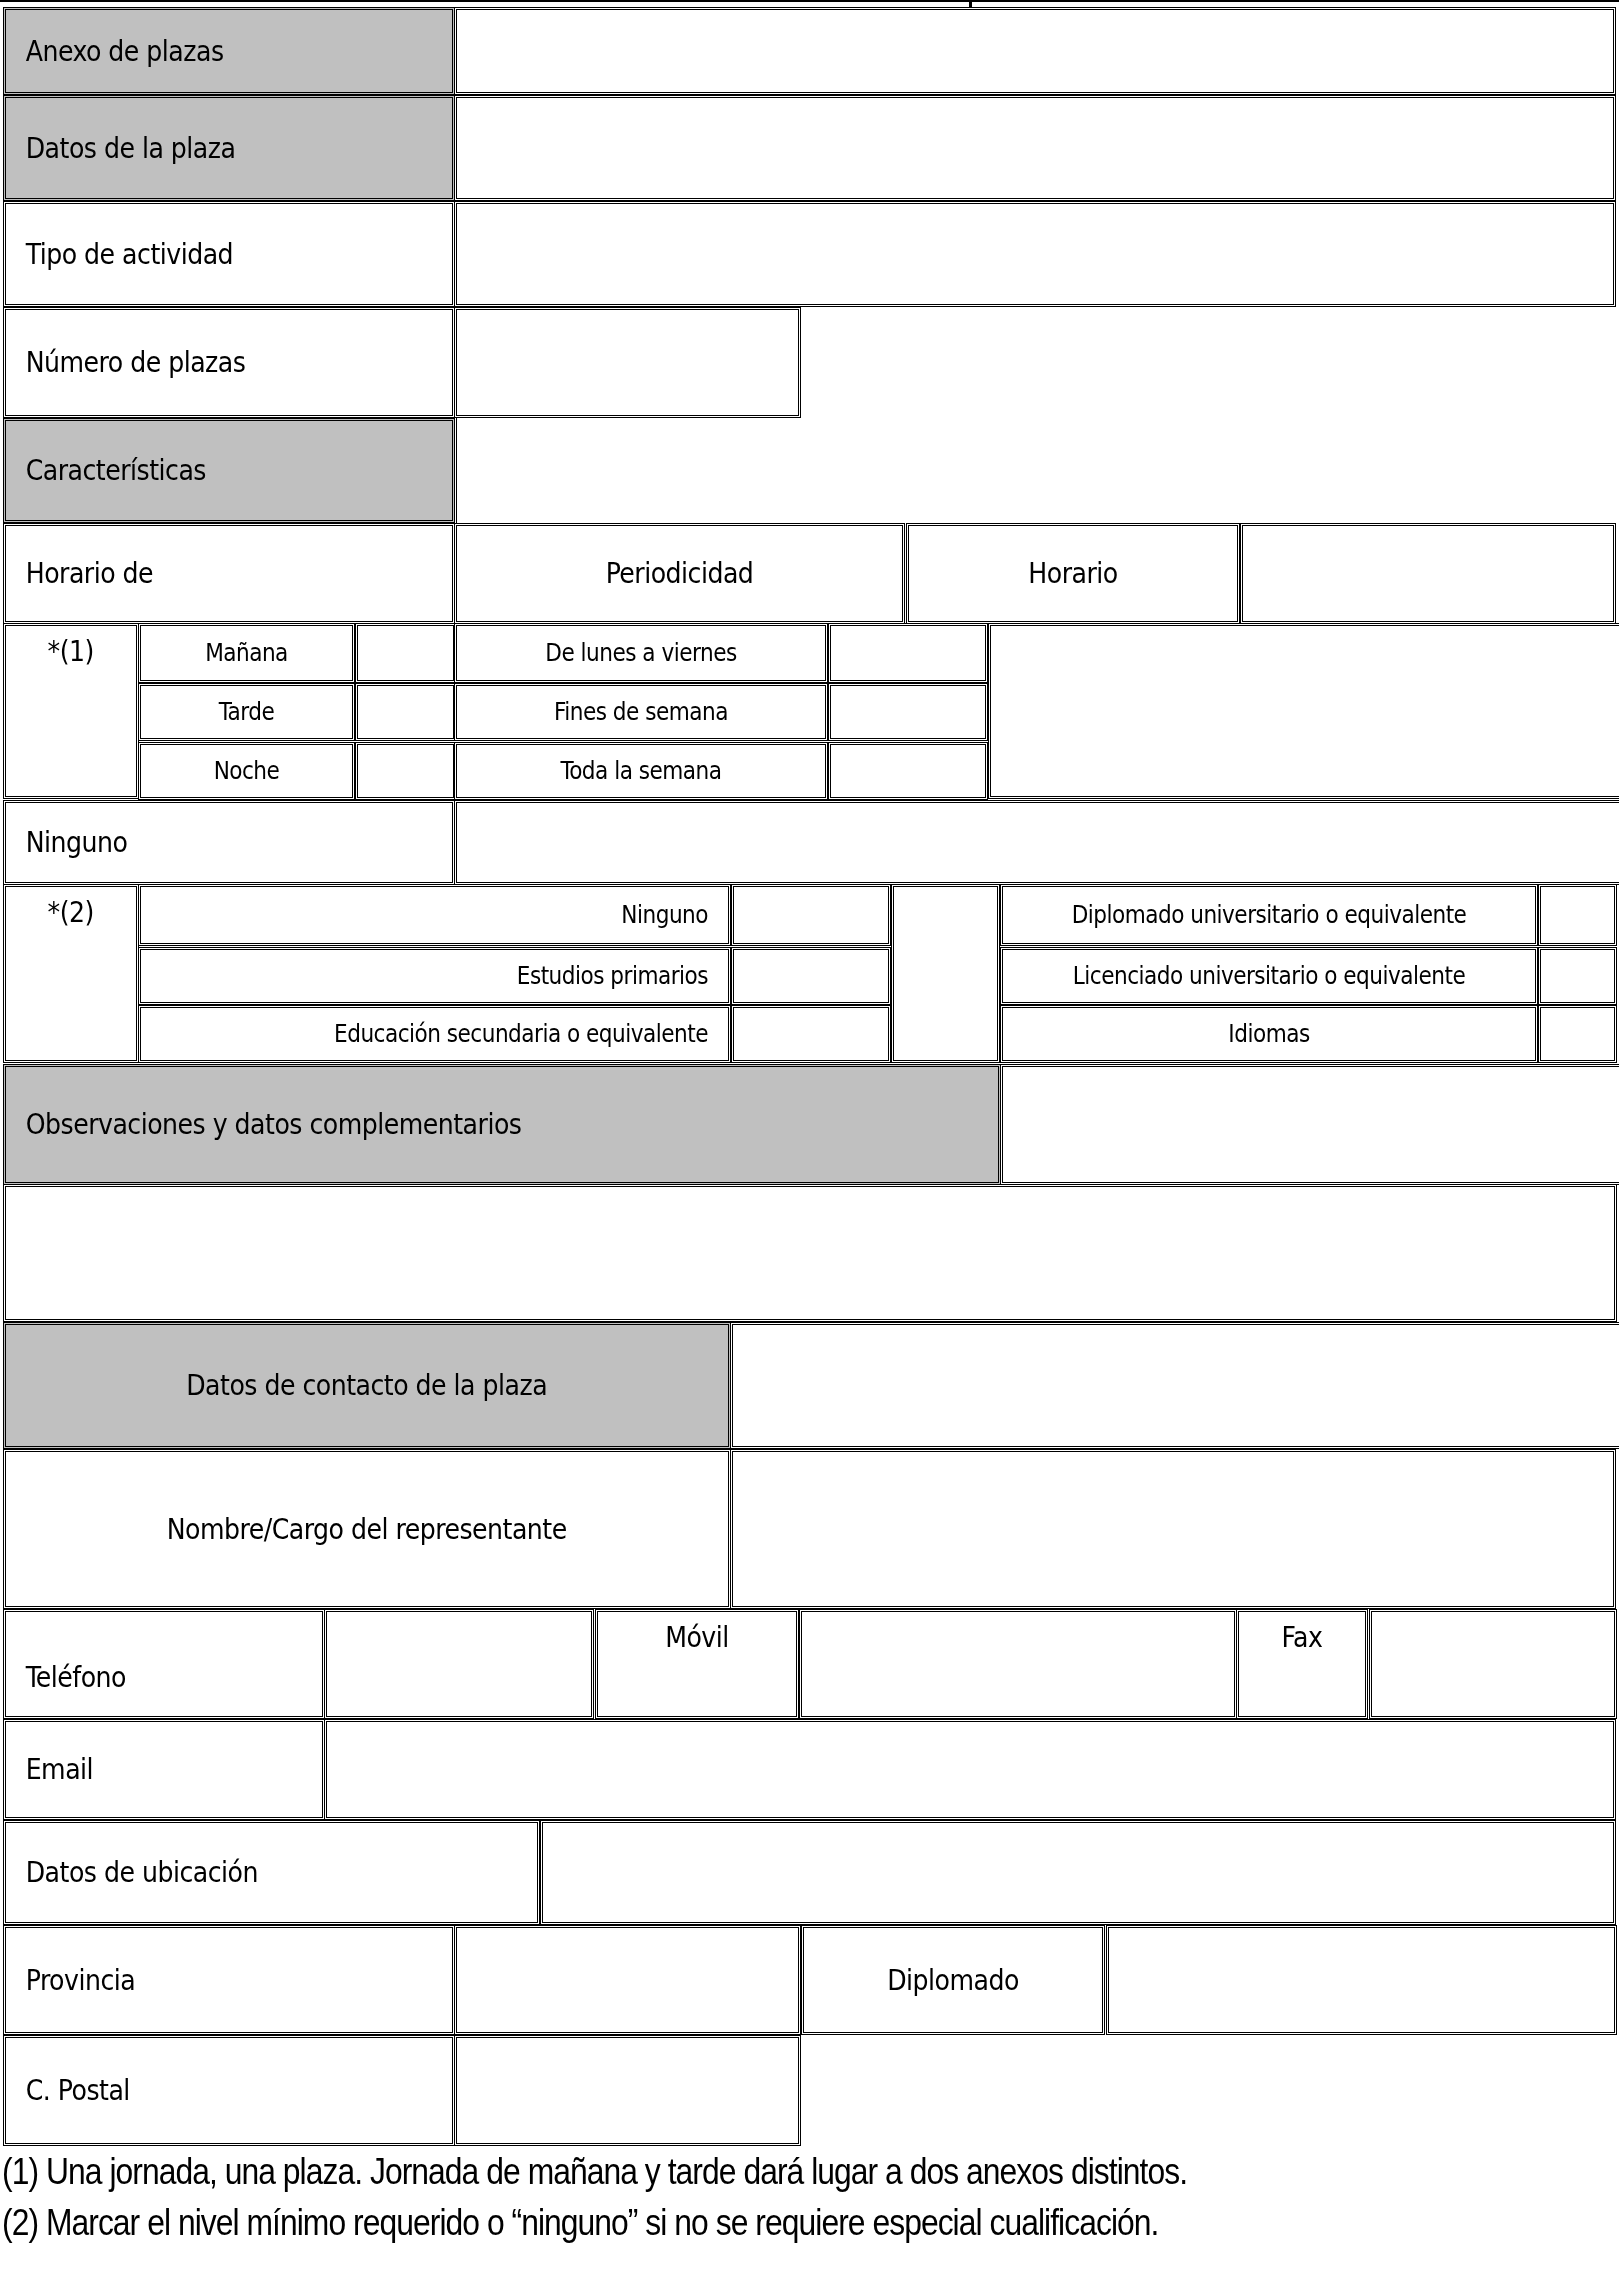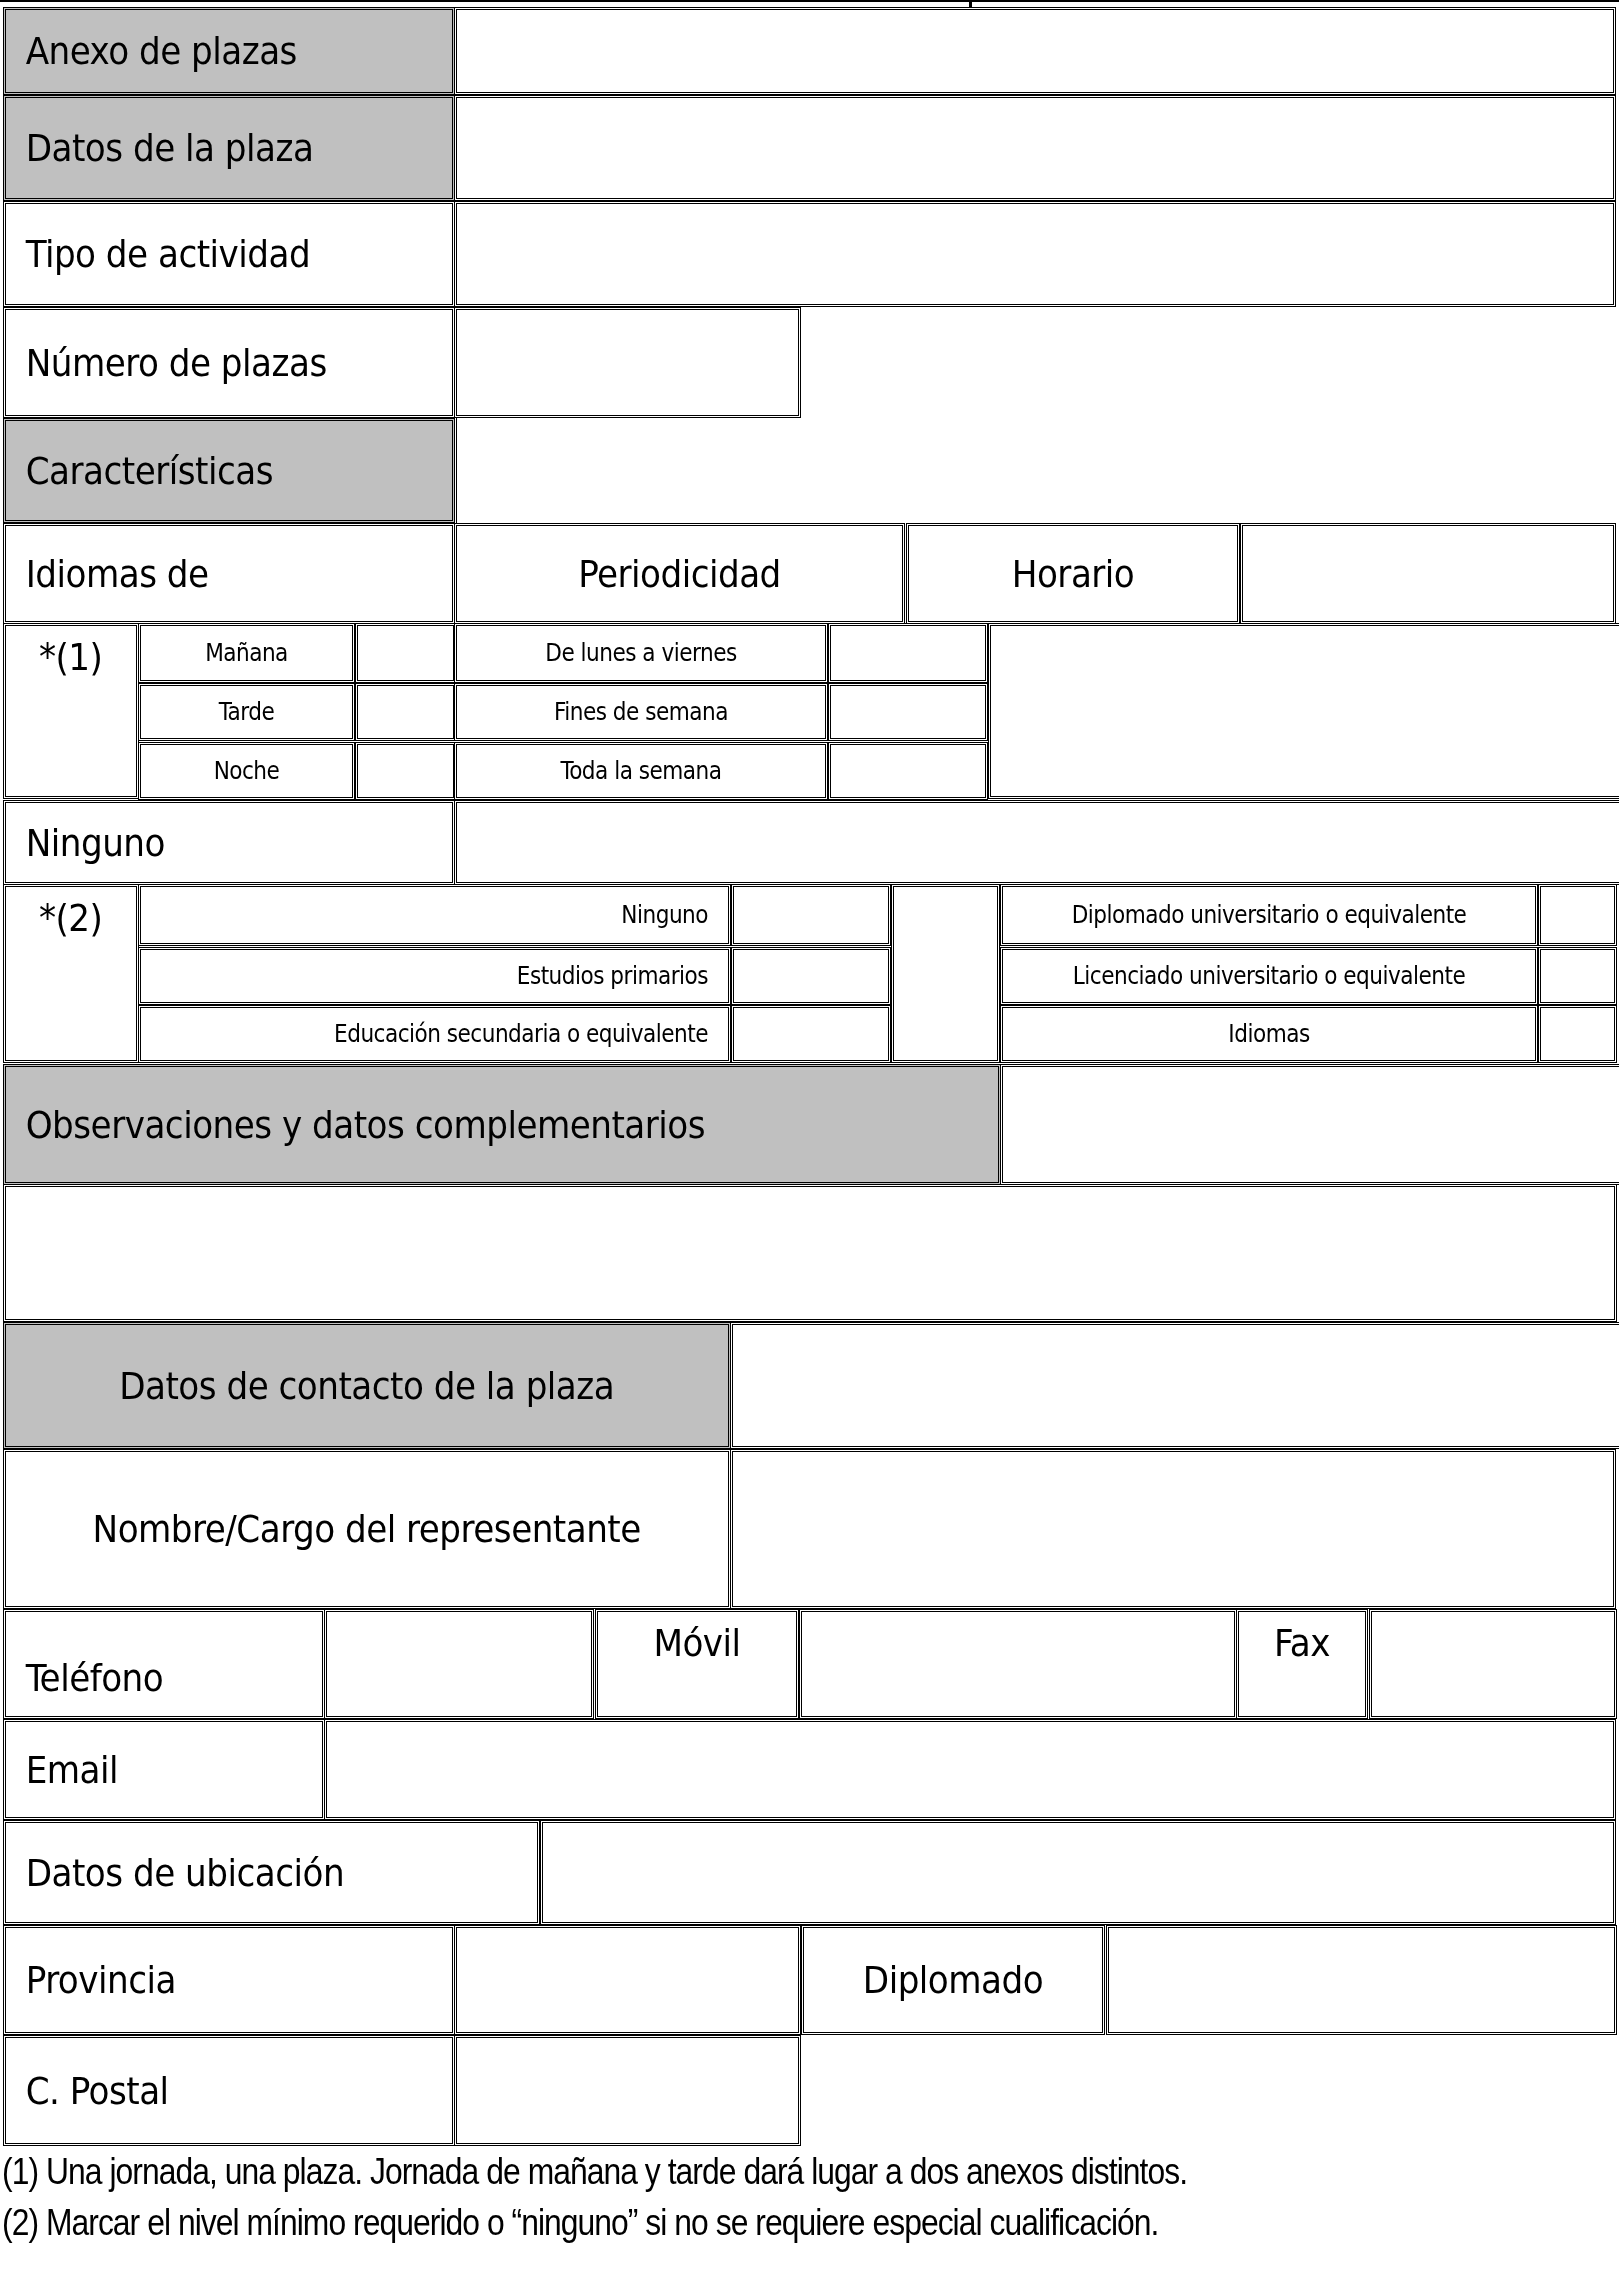"Anexo de plazas" .big { font-size: 38px -> 28px }
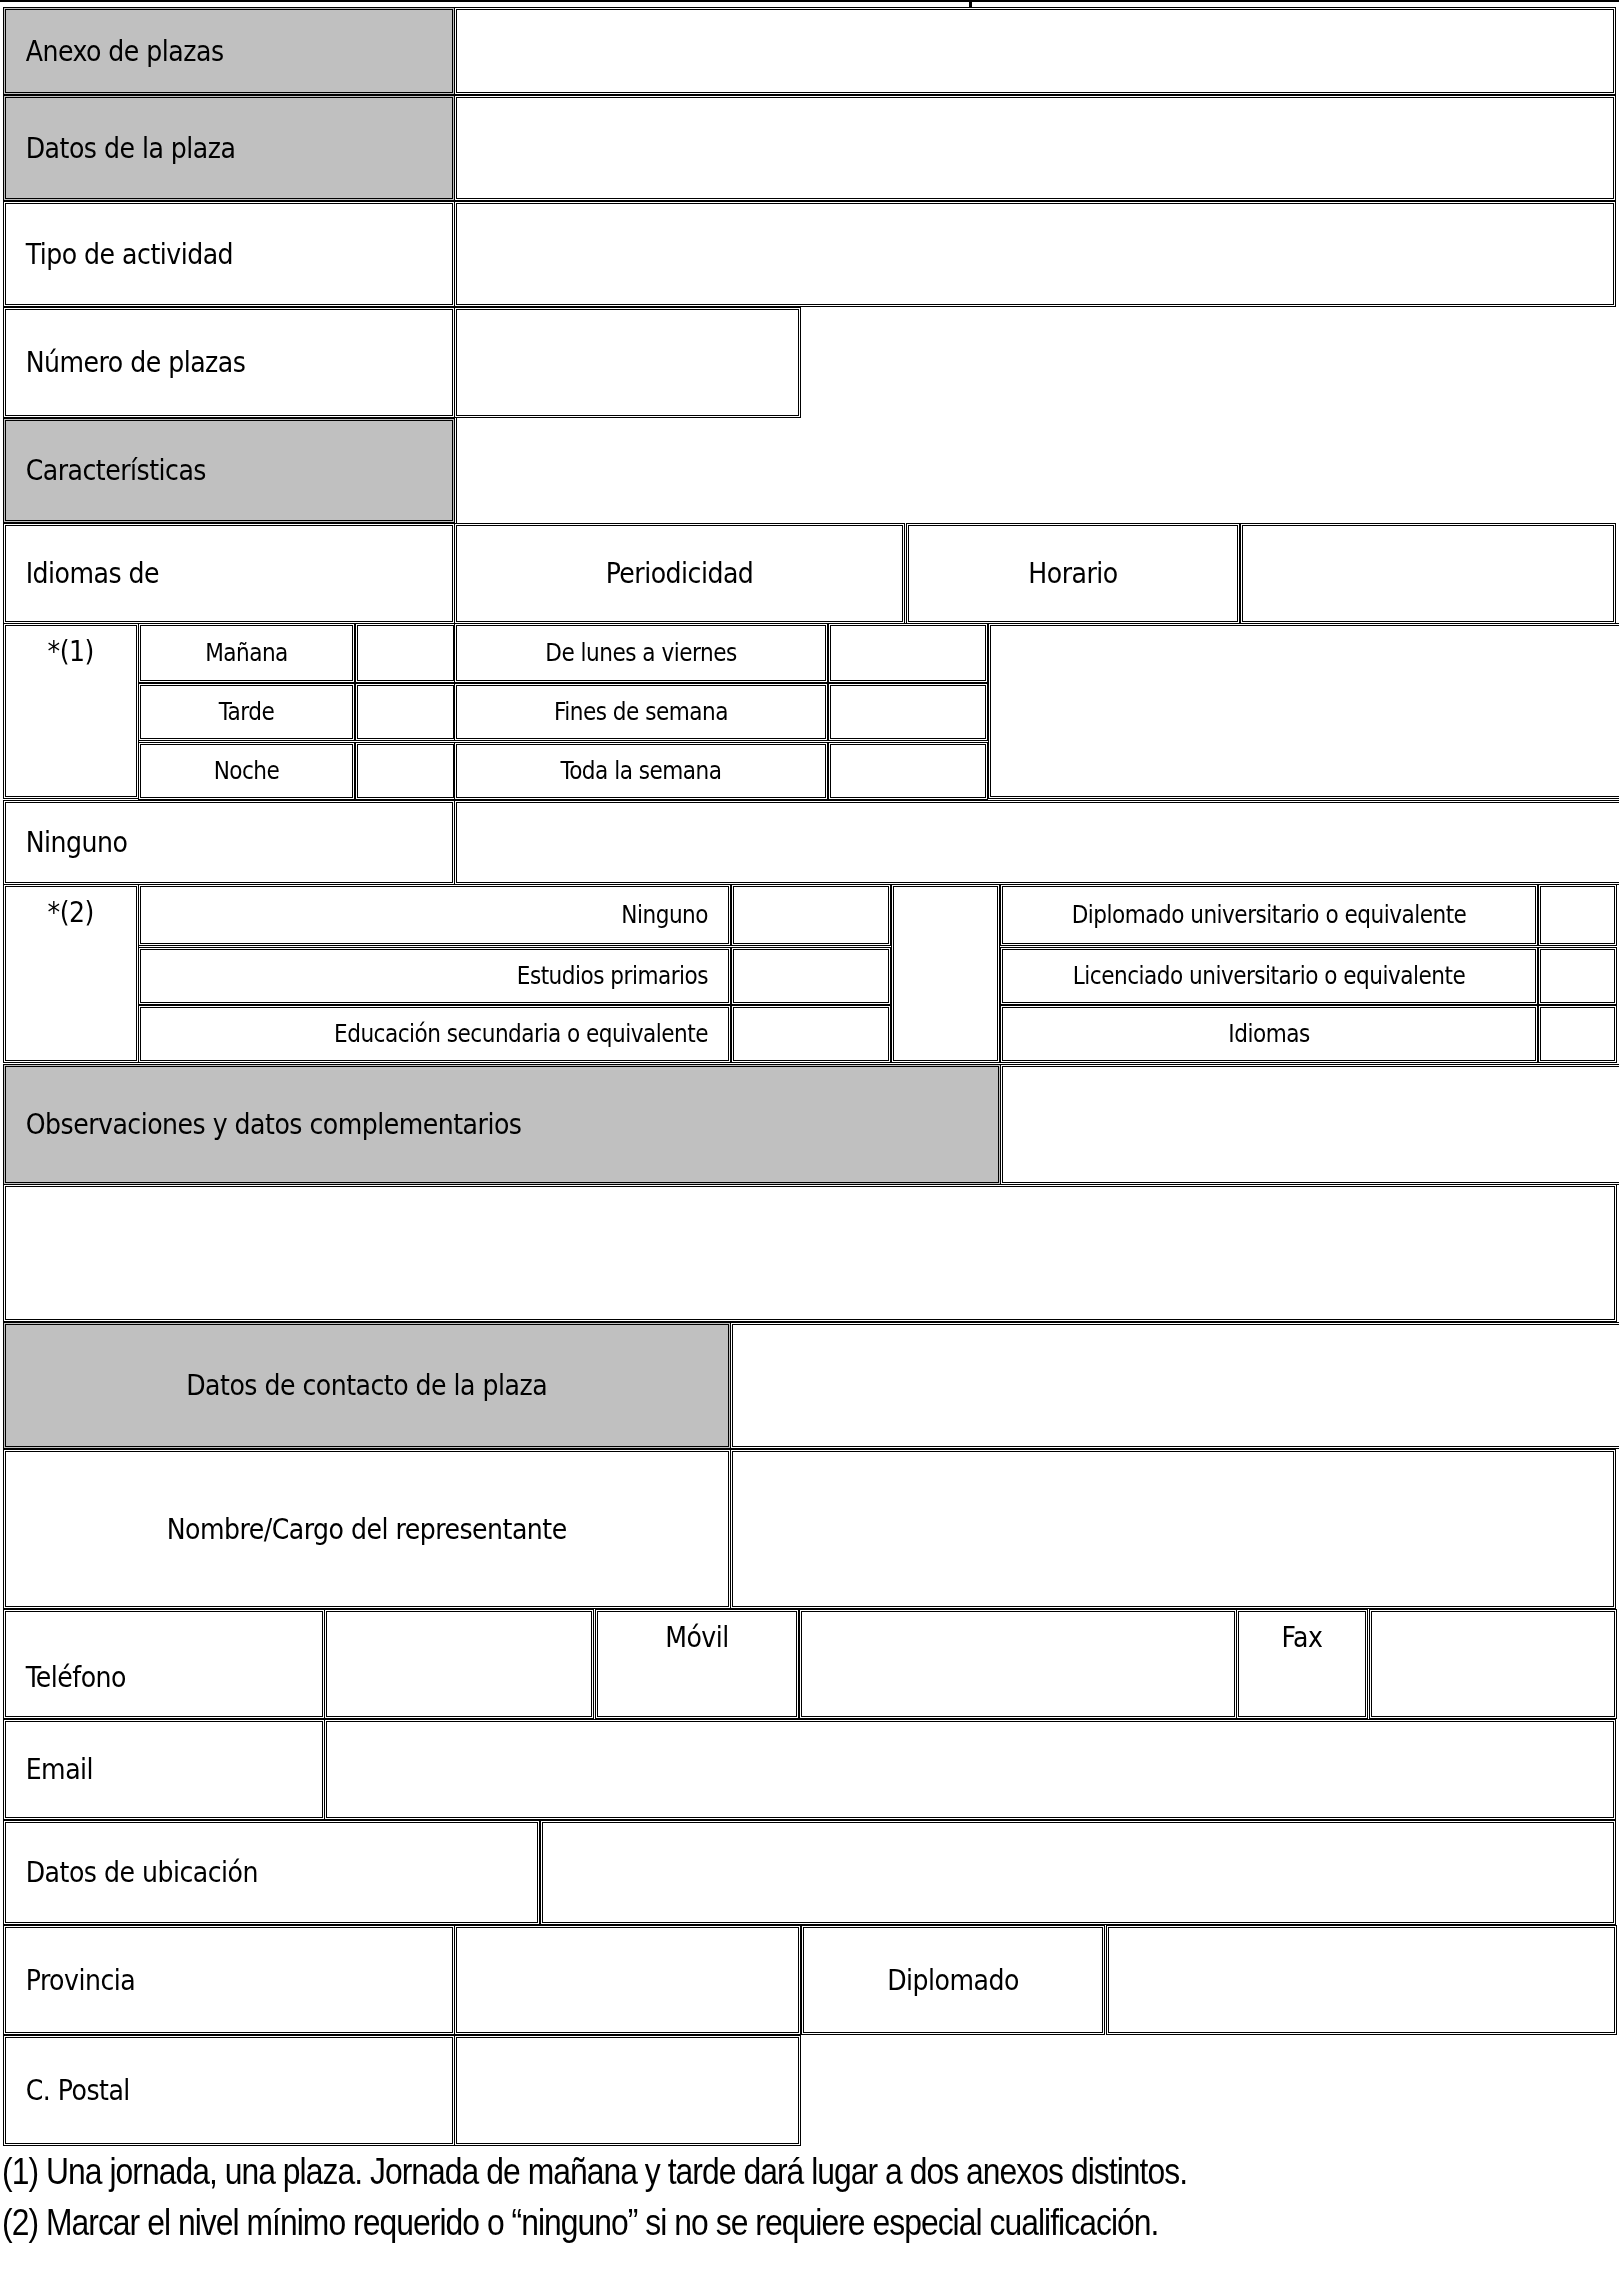"Idiomas de" div.lbl { text: Idiomas -> Horario }
